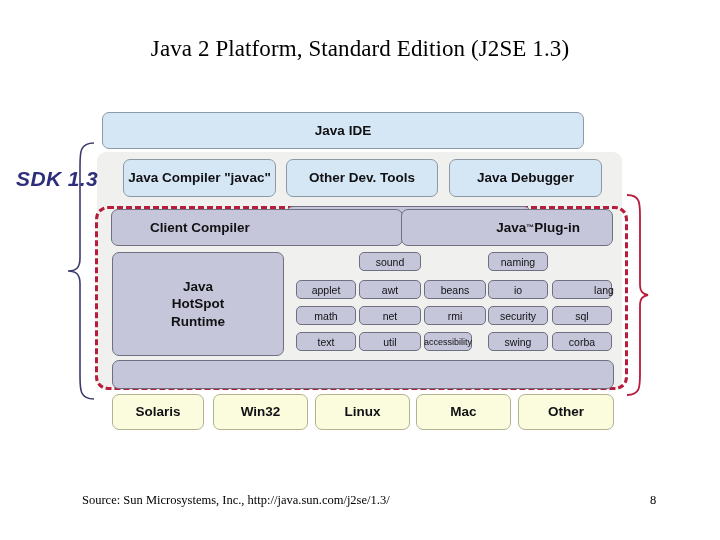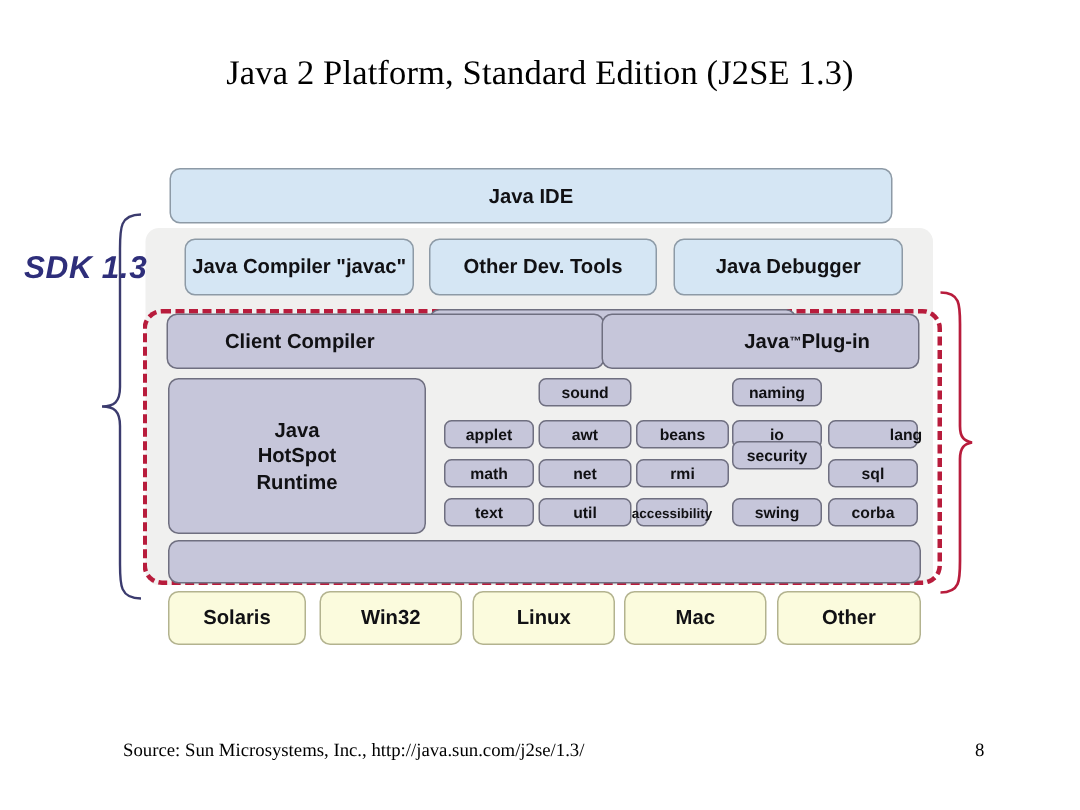"Java IDE" .ide-box { left: 113px -> 102px }
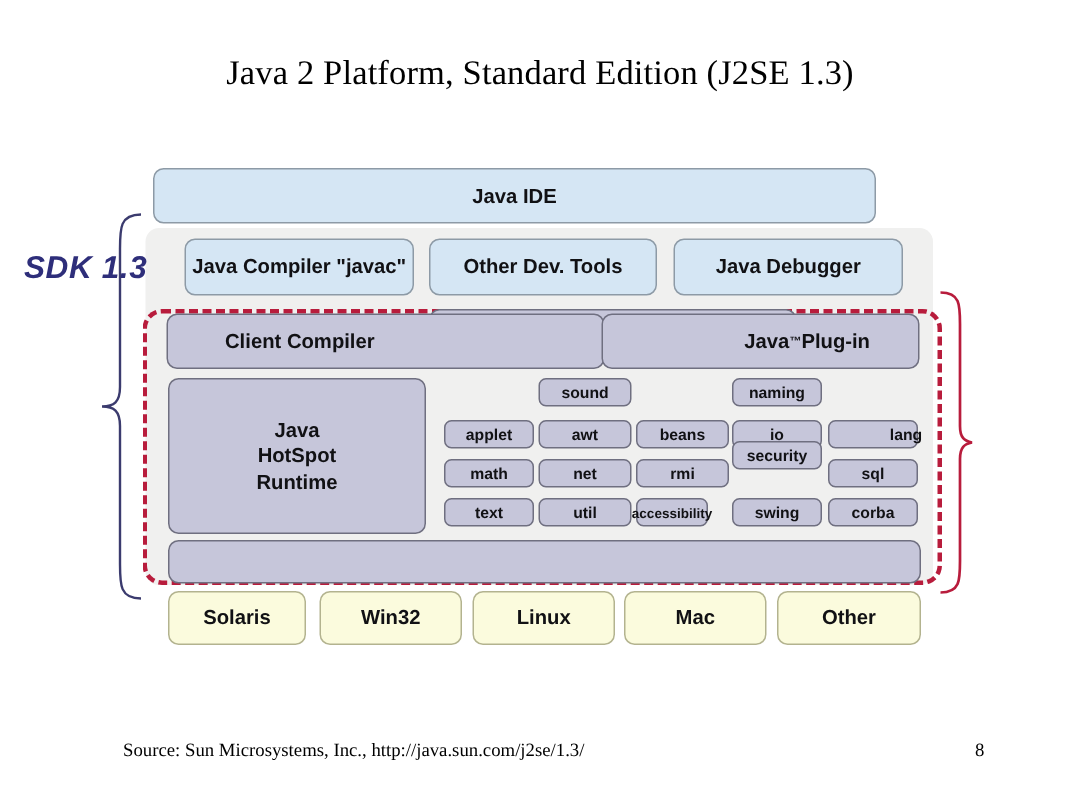"sound" .api-box { font-weight: bold -> normal }
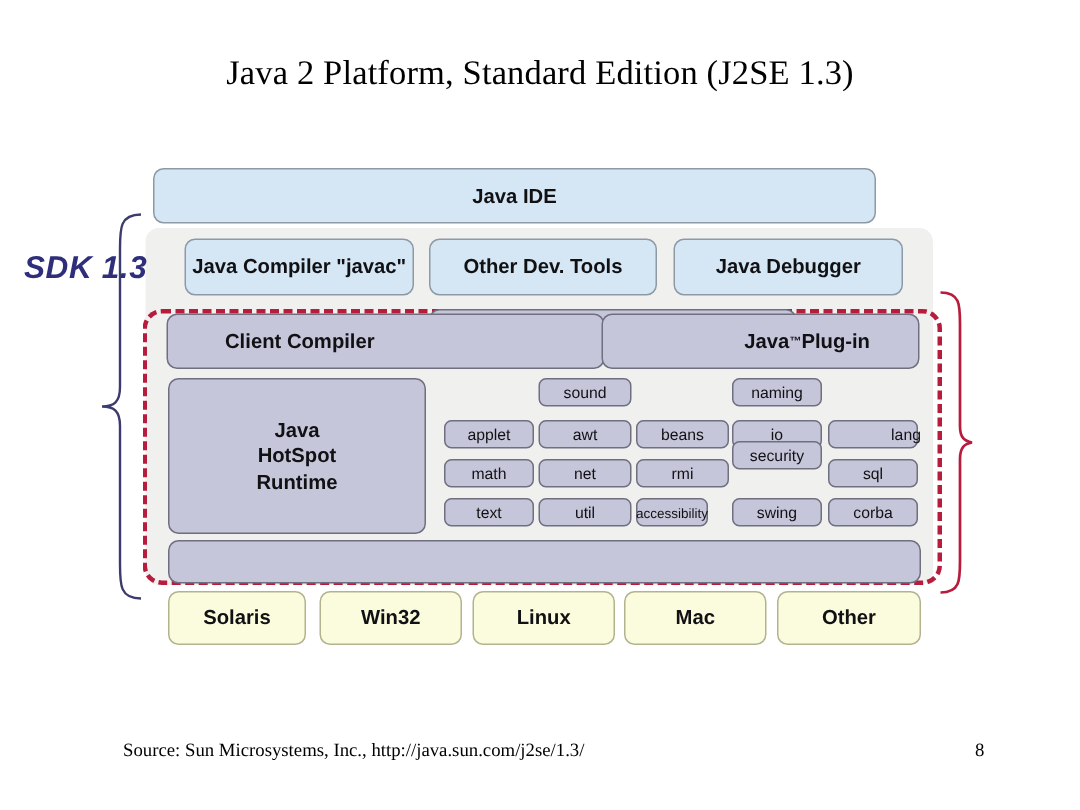"security" div.api-box { top: 42px -> 54px }
